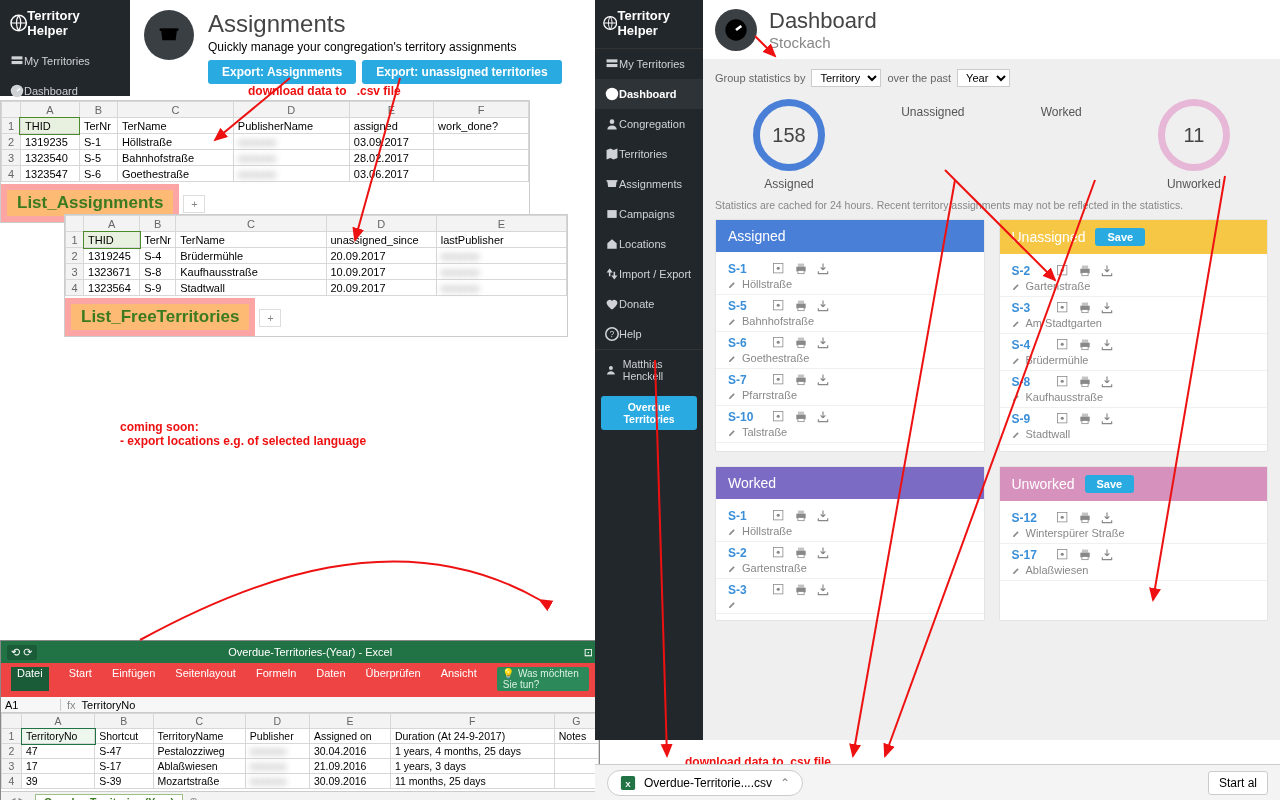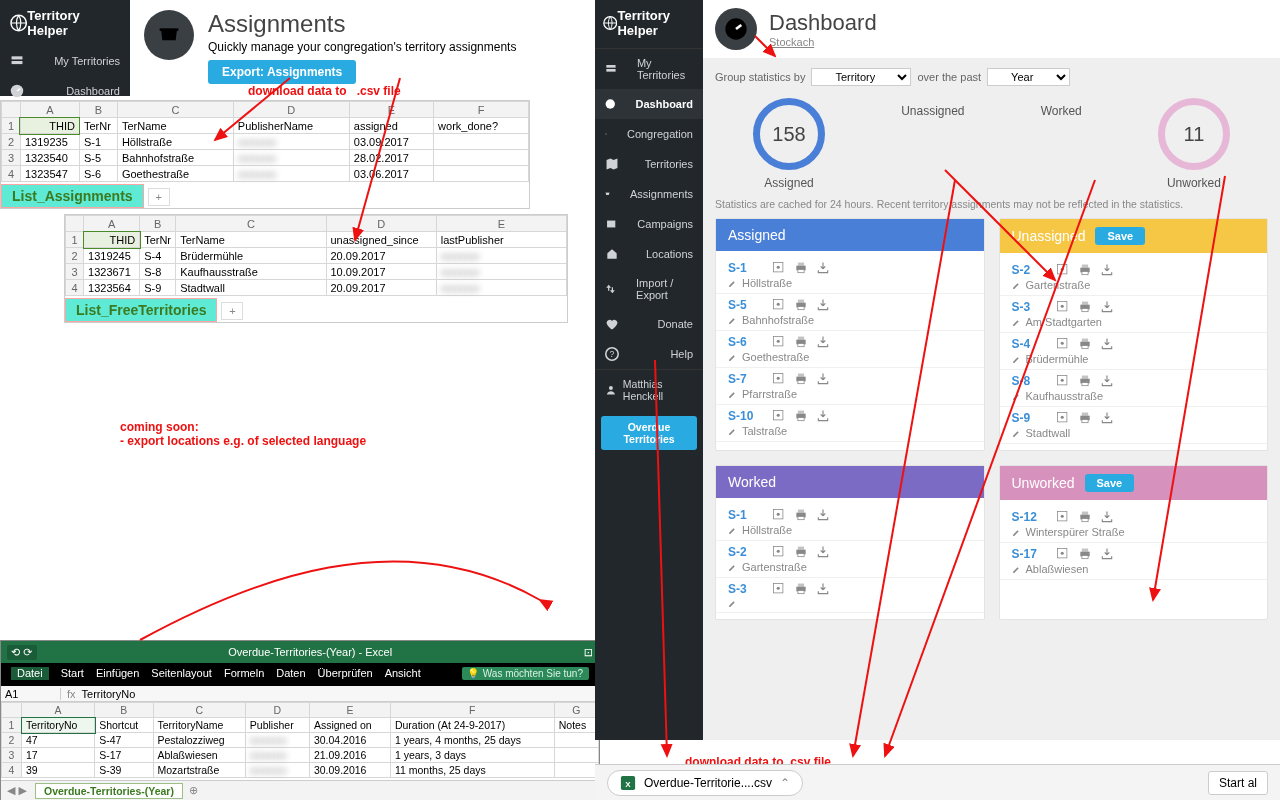"Stockach" .dash-sub { font-size: 11px -> 15px; text-decoration: underline -> none }
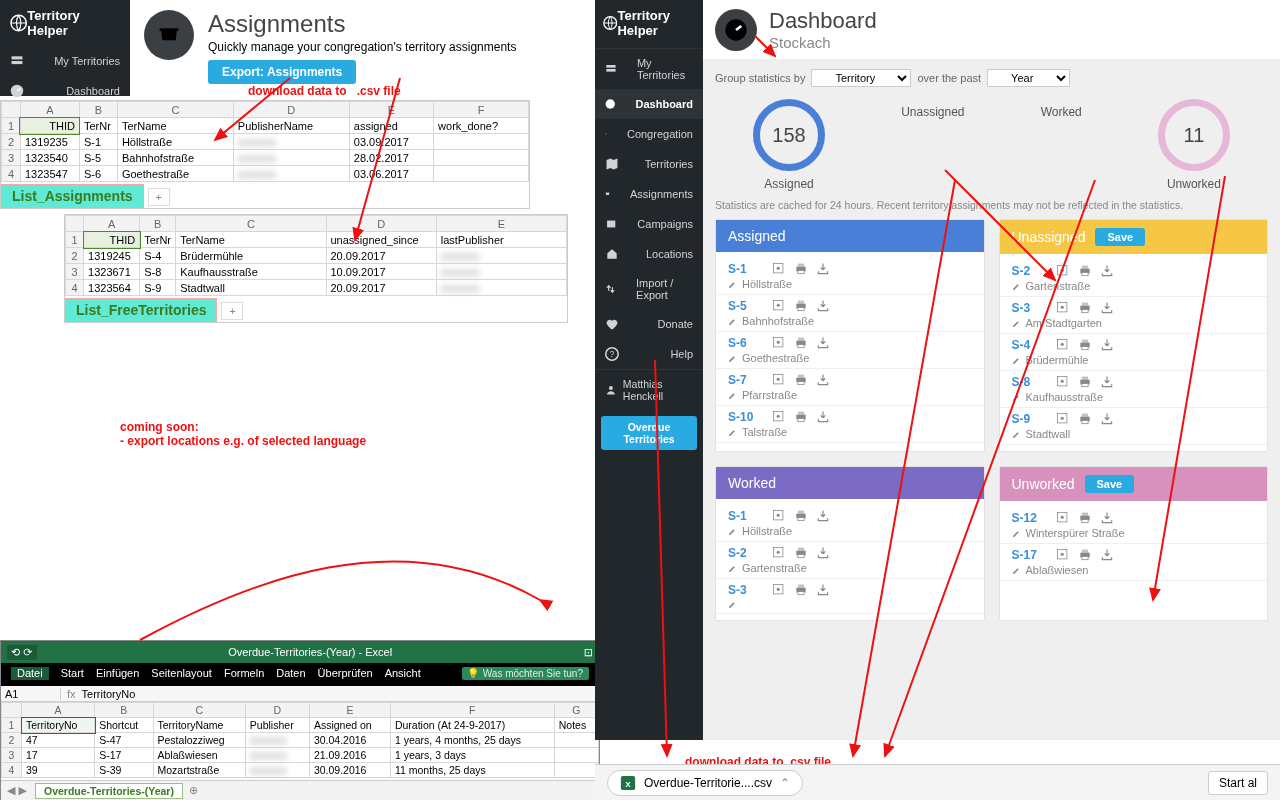"My Territories" .th-nav-item { gap: 20px -> 0; justify-content: space-between -> none }
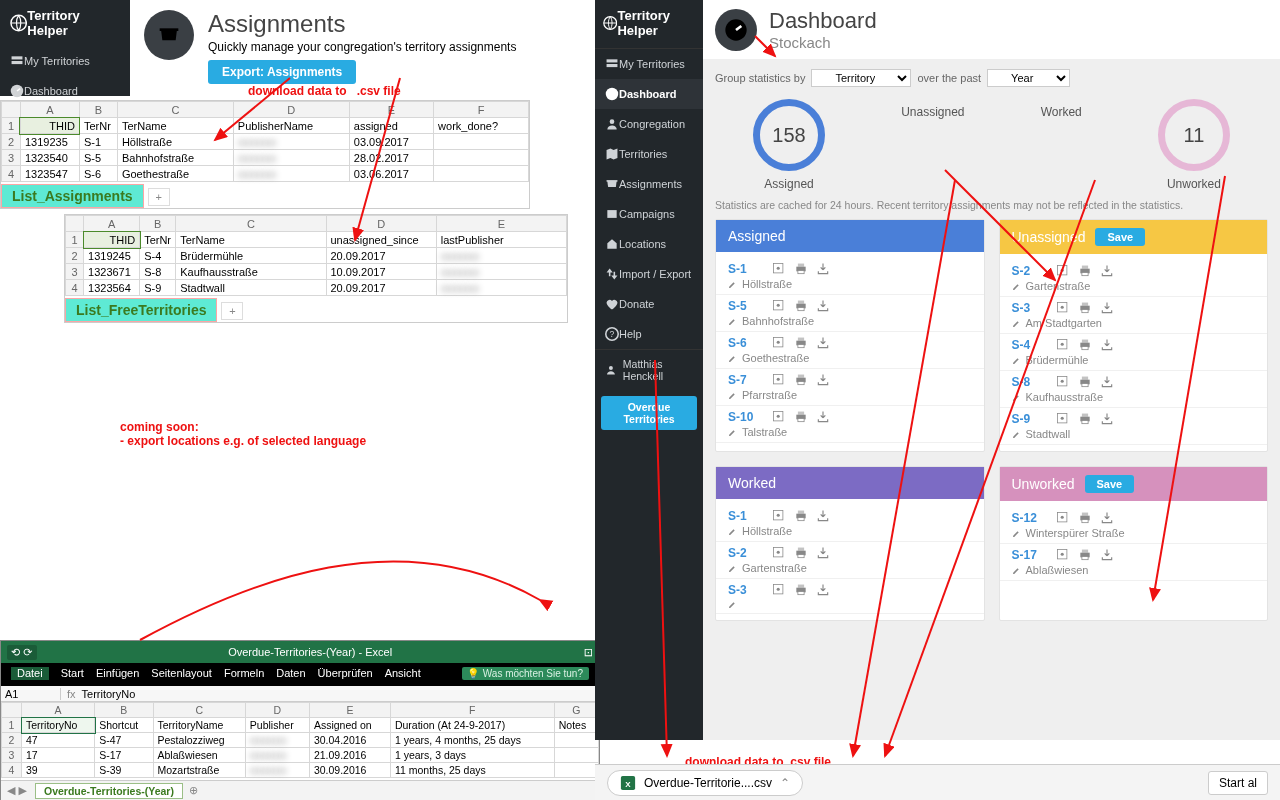"Export: unassigned territories" button.btn-blue { html: none -> <button>Export: unassigned territories</button> }
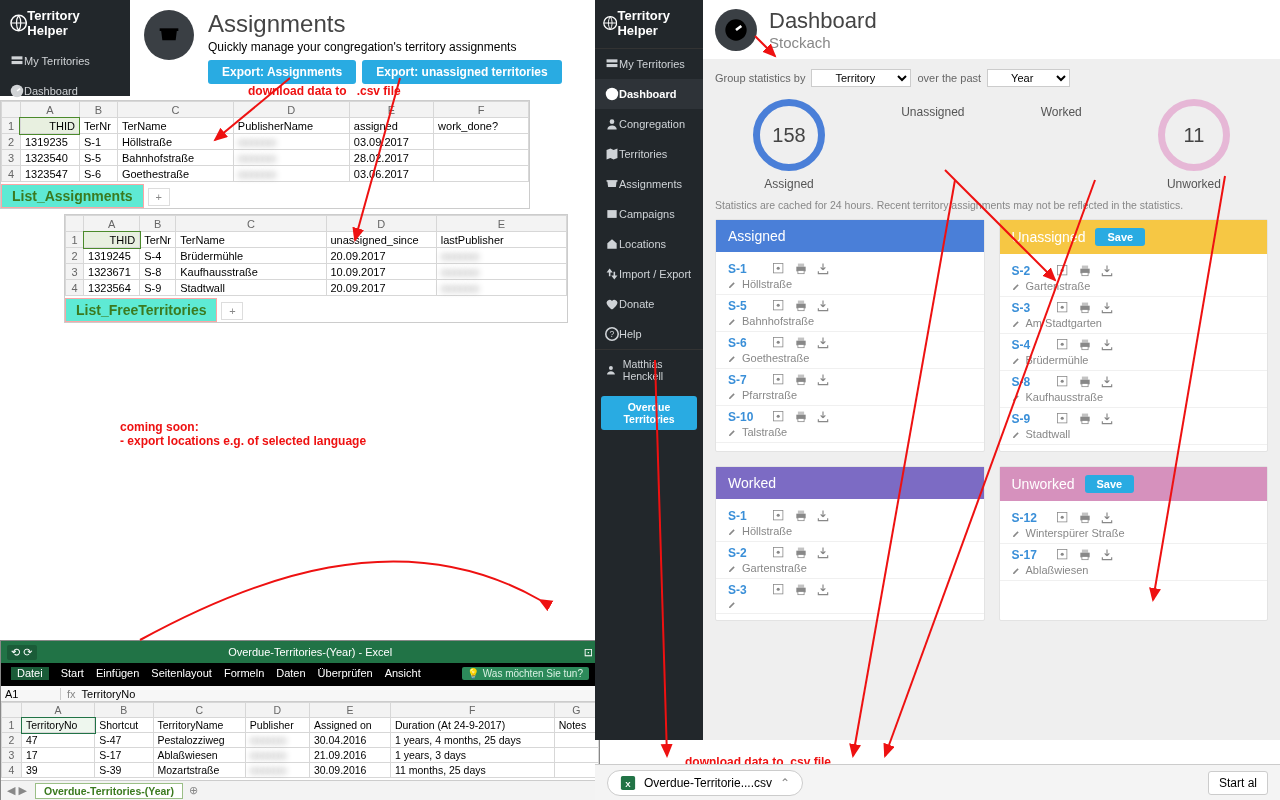"Territory" .filter-row select { padding: 1px 19px -> 1px 4px }
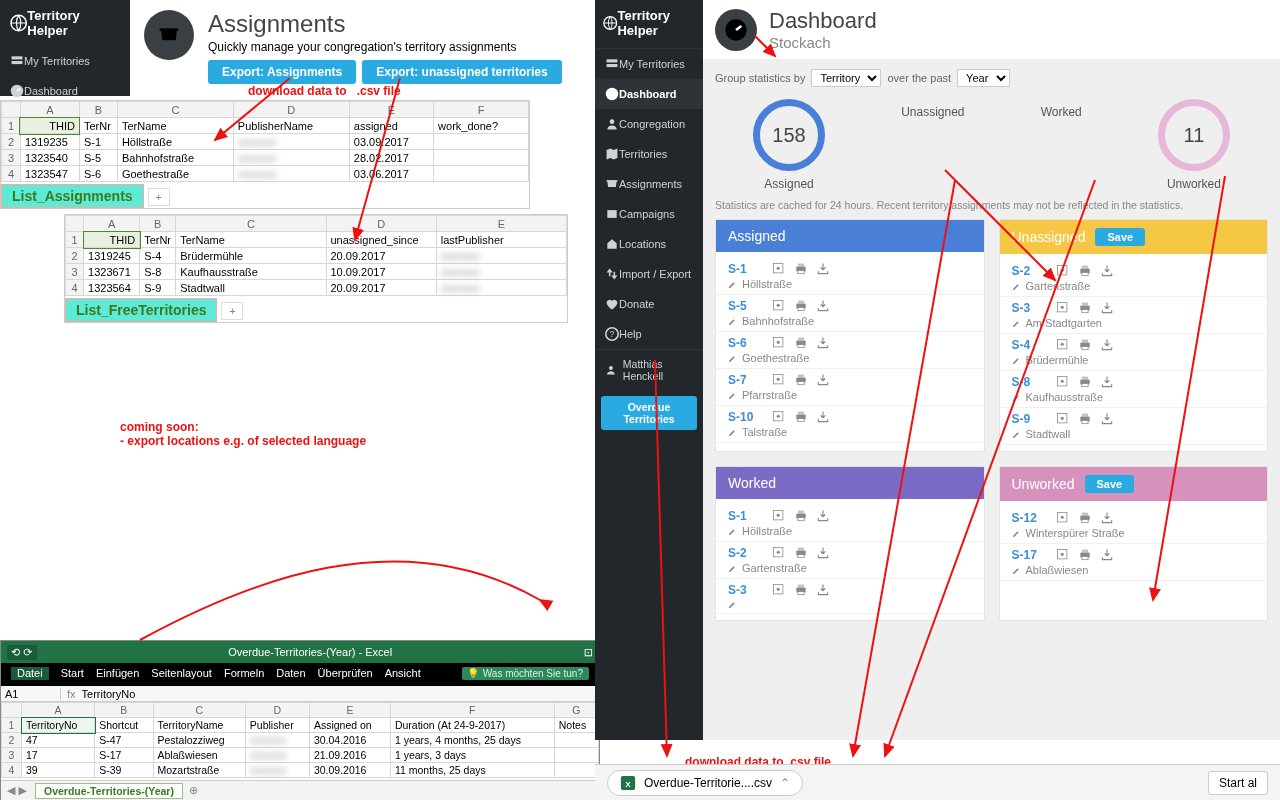"THID" .sheet .sel { text-align: right -> none }
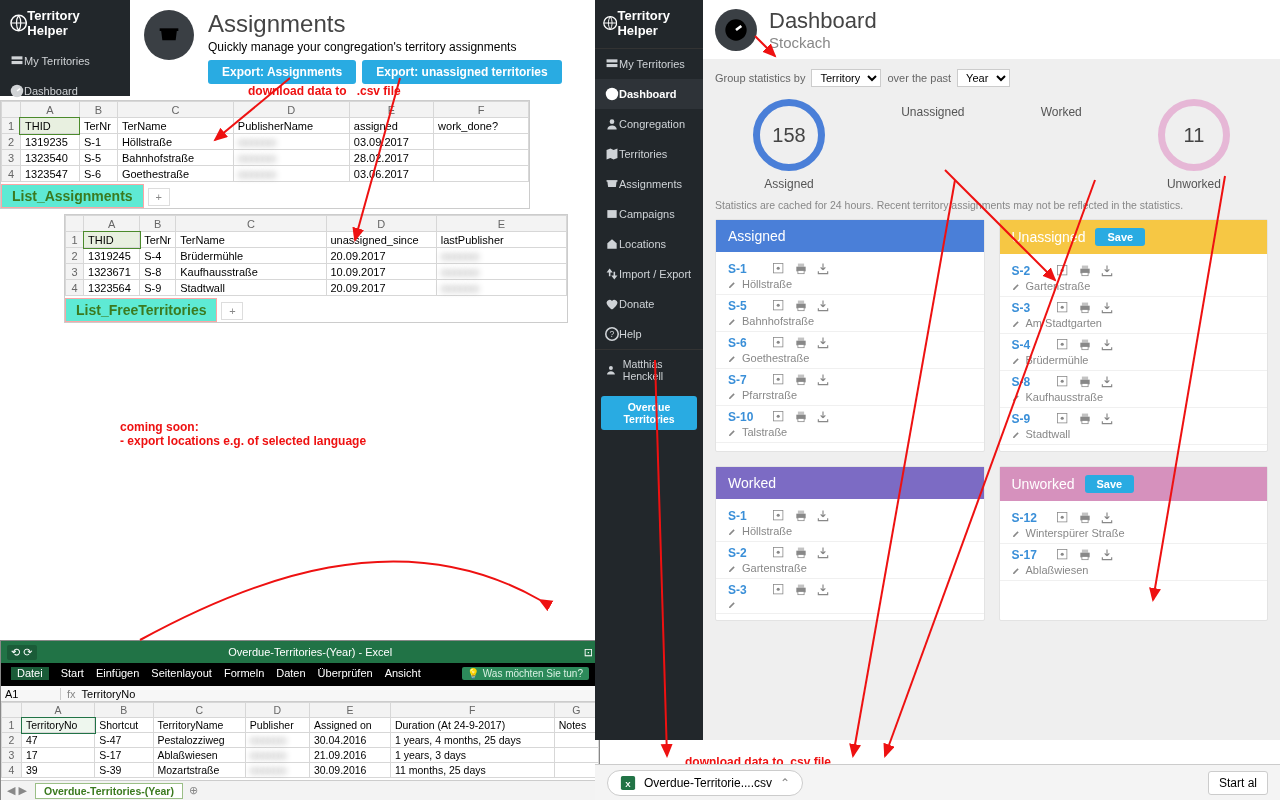"List_Assignments" .sheet-tab { background: #5eead4 -> #fdba74; border: 1px solid #fca5a5 -> 6px solid #fca5a5; font-size: 14px -> 17px }
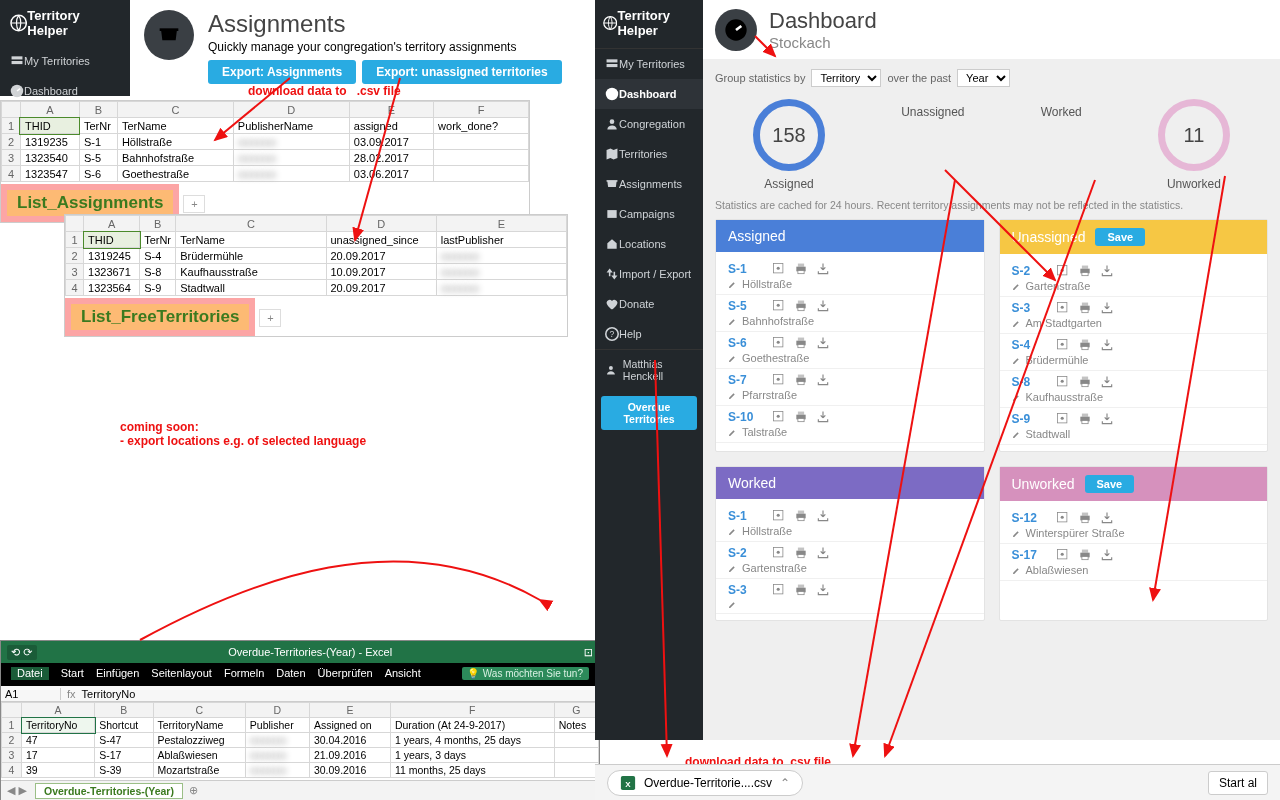"Datei" .excel-ribbon { background: #000000 -> #ef4444; gap: 12px -> 20px }
